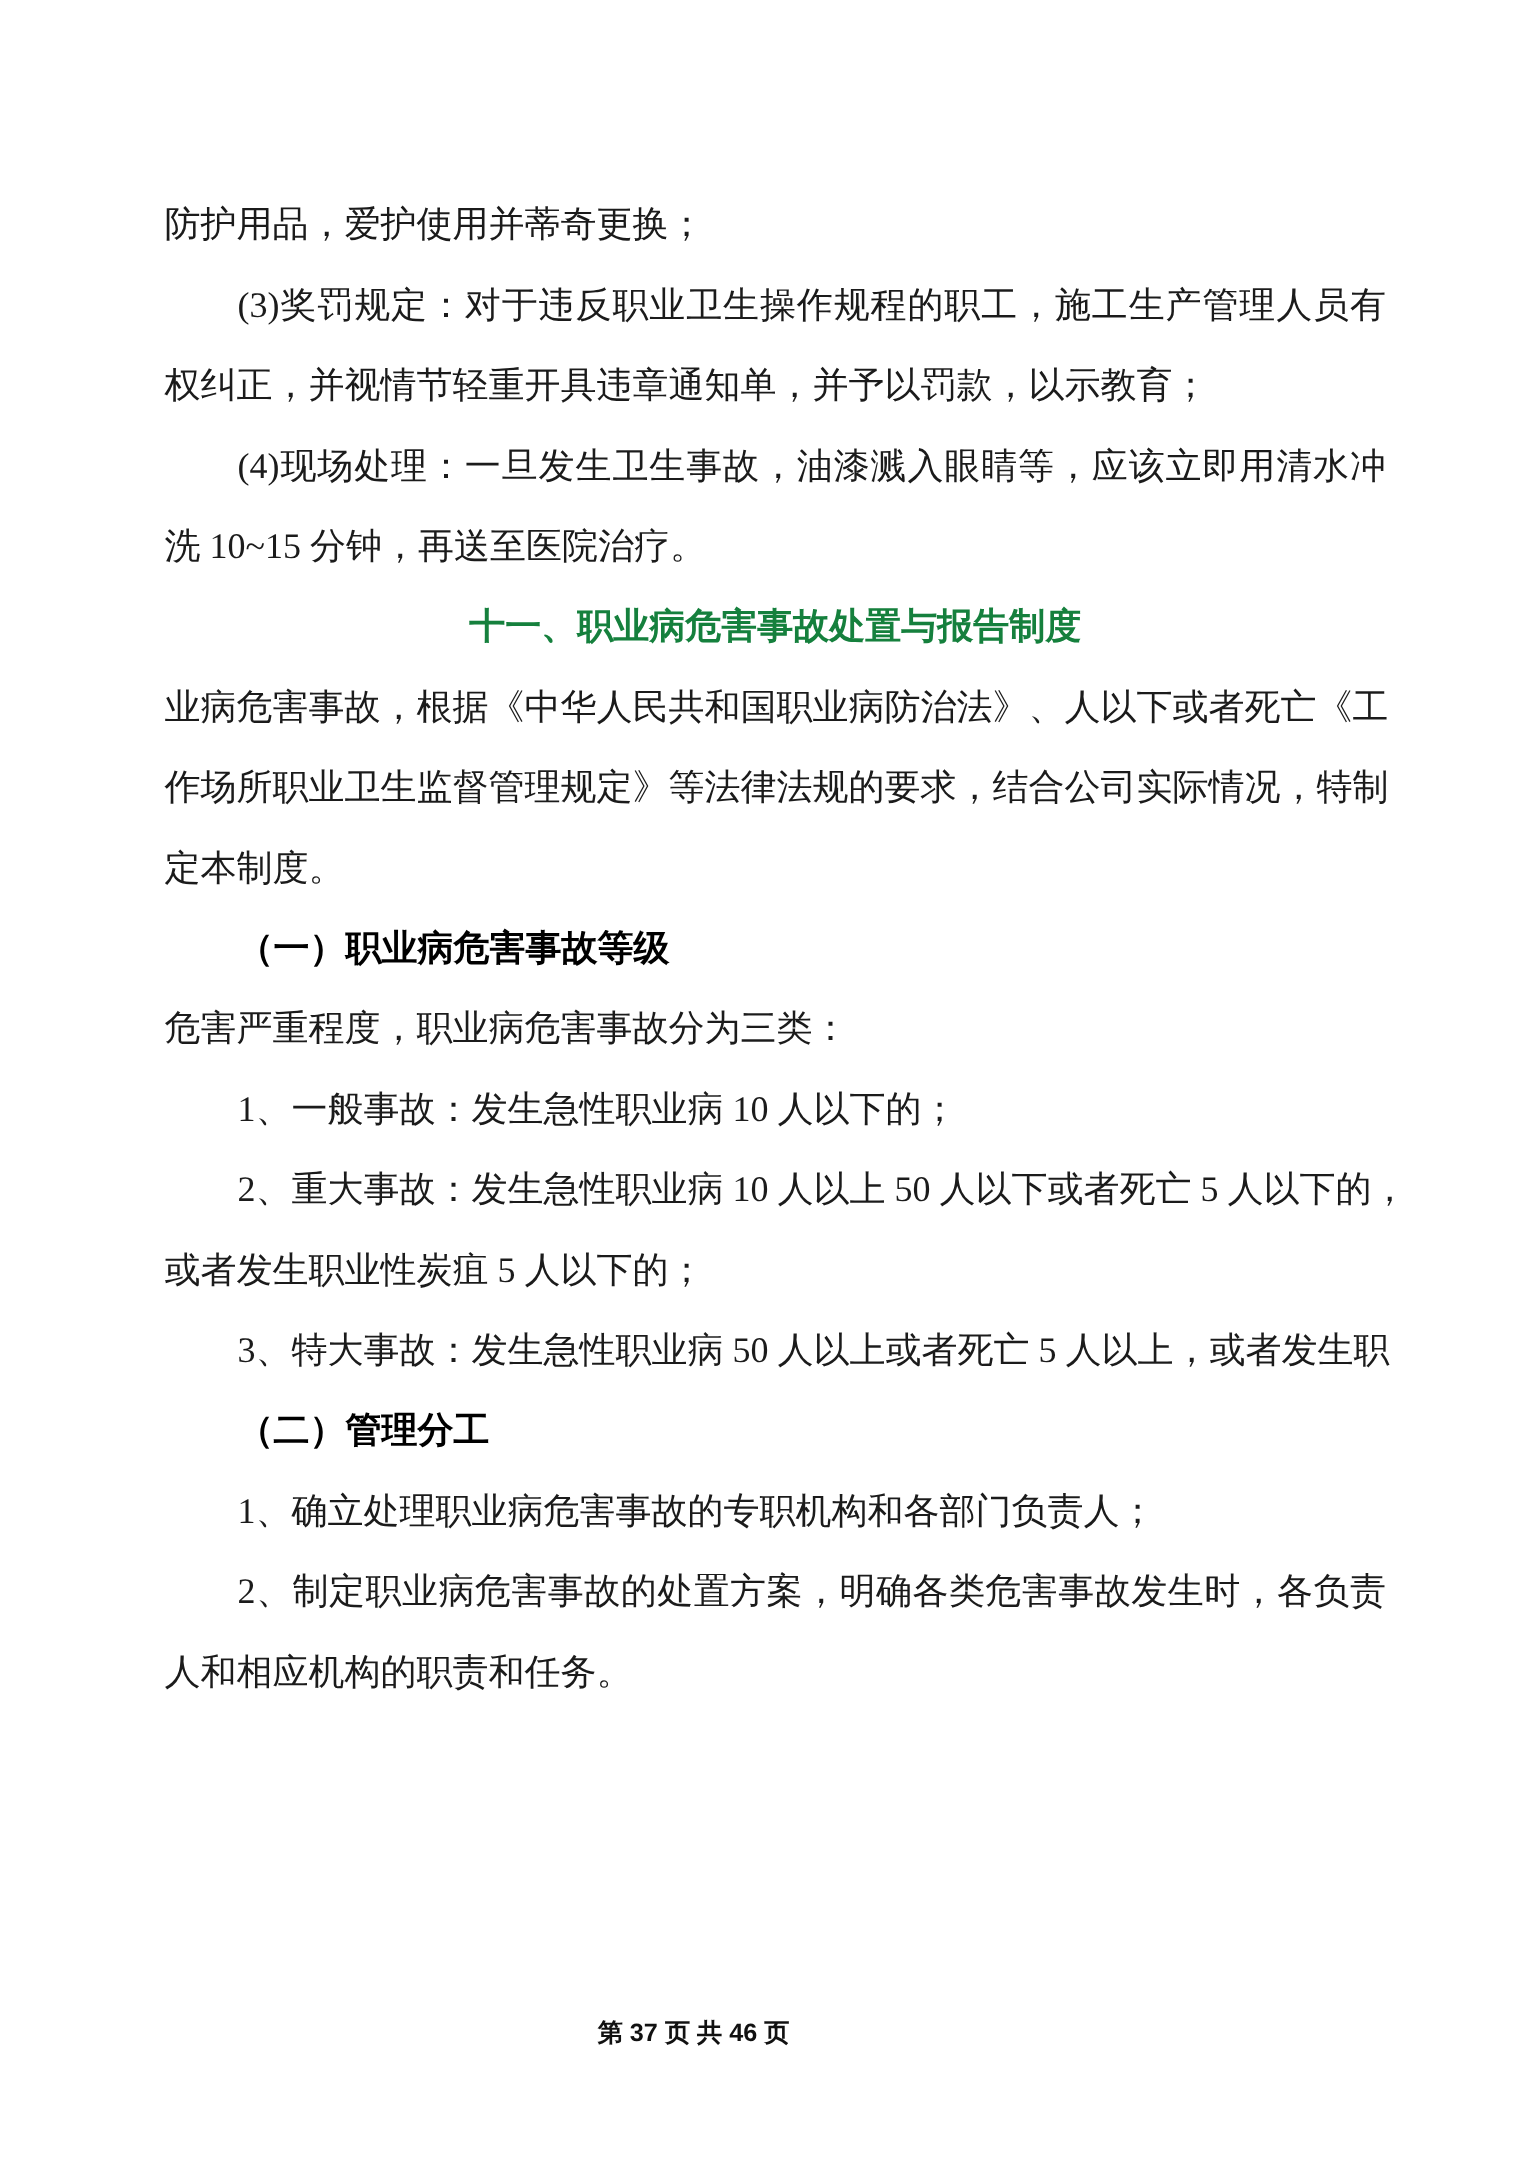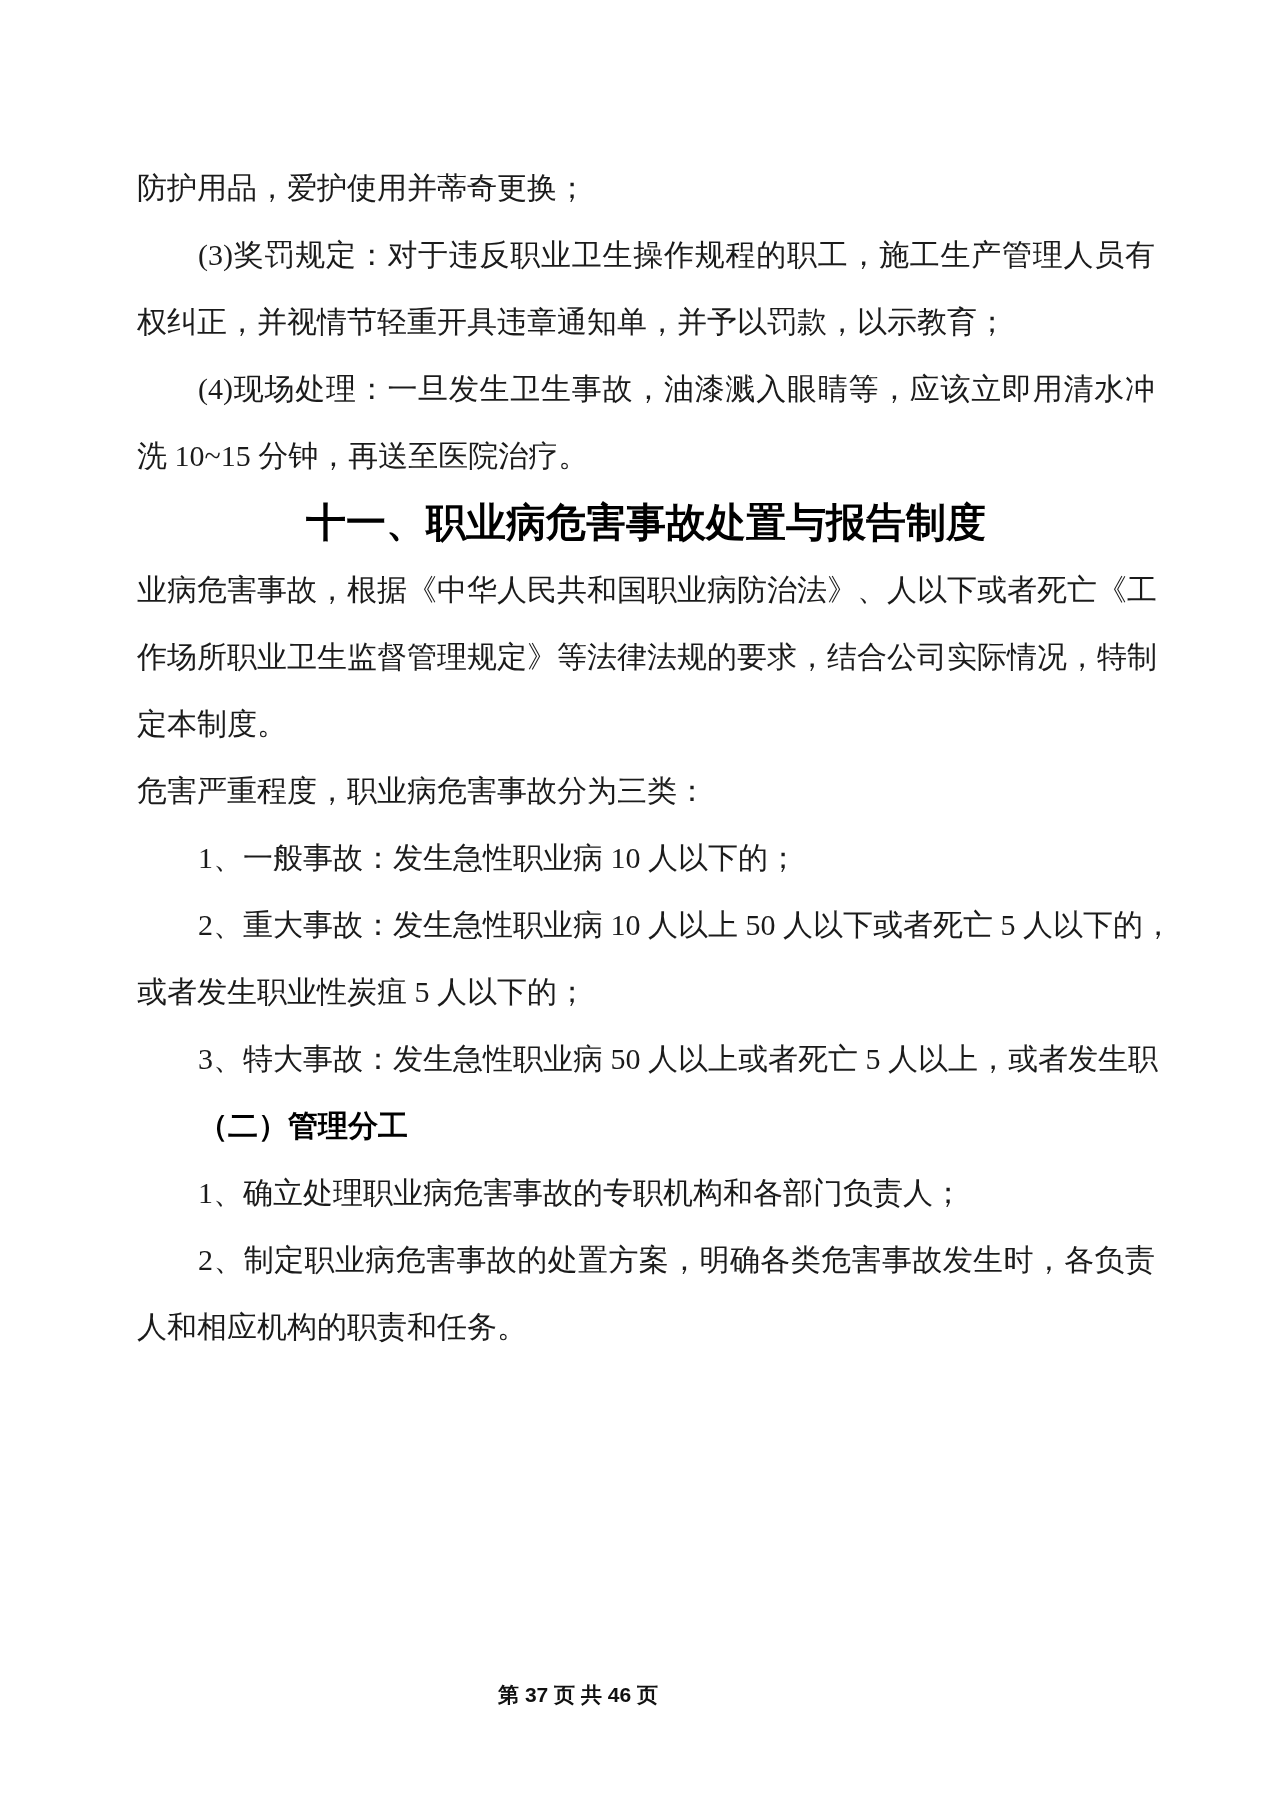"十一、职业病危害事故处置与报告制度" .heading { color: #000000 -> #15803d; font-size: 40px -> 30px }
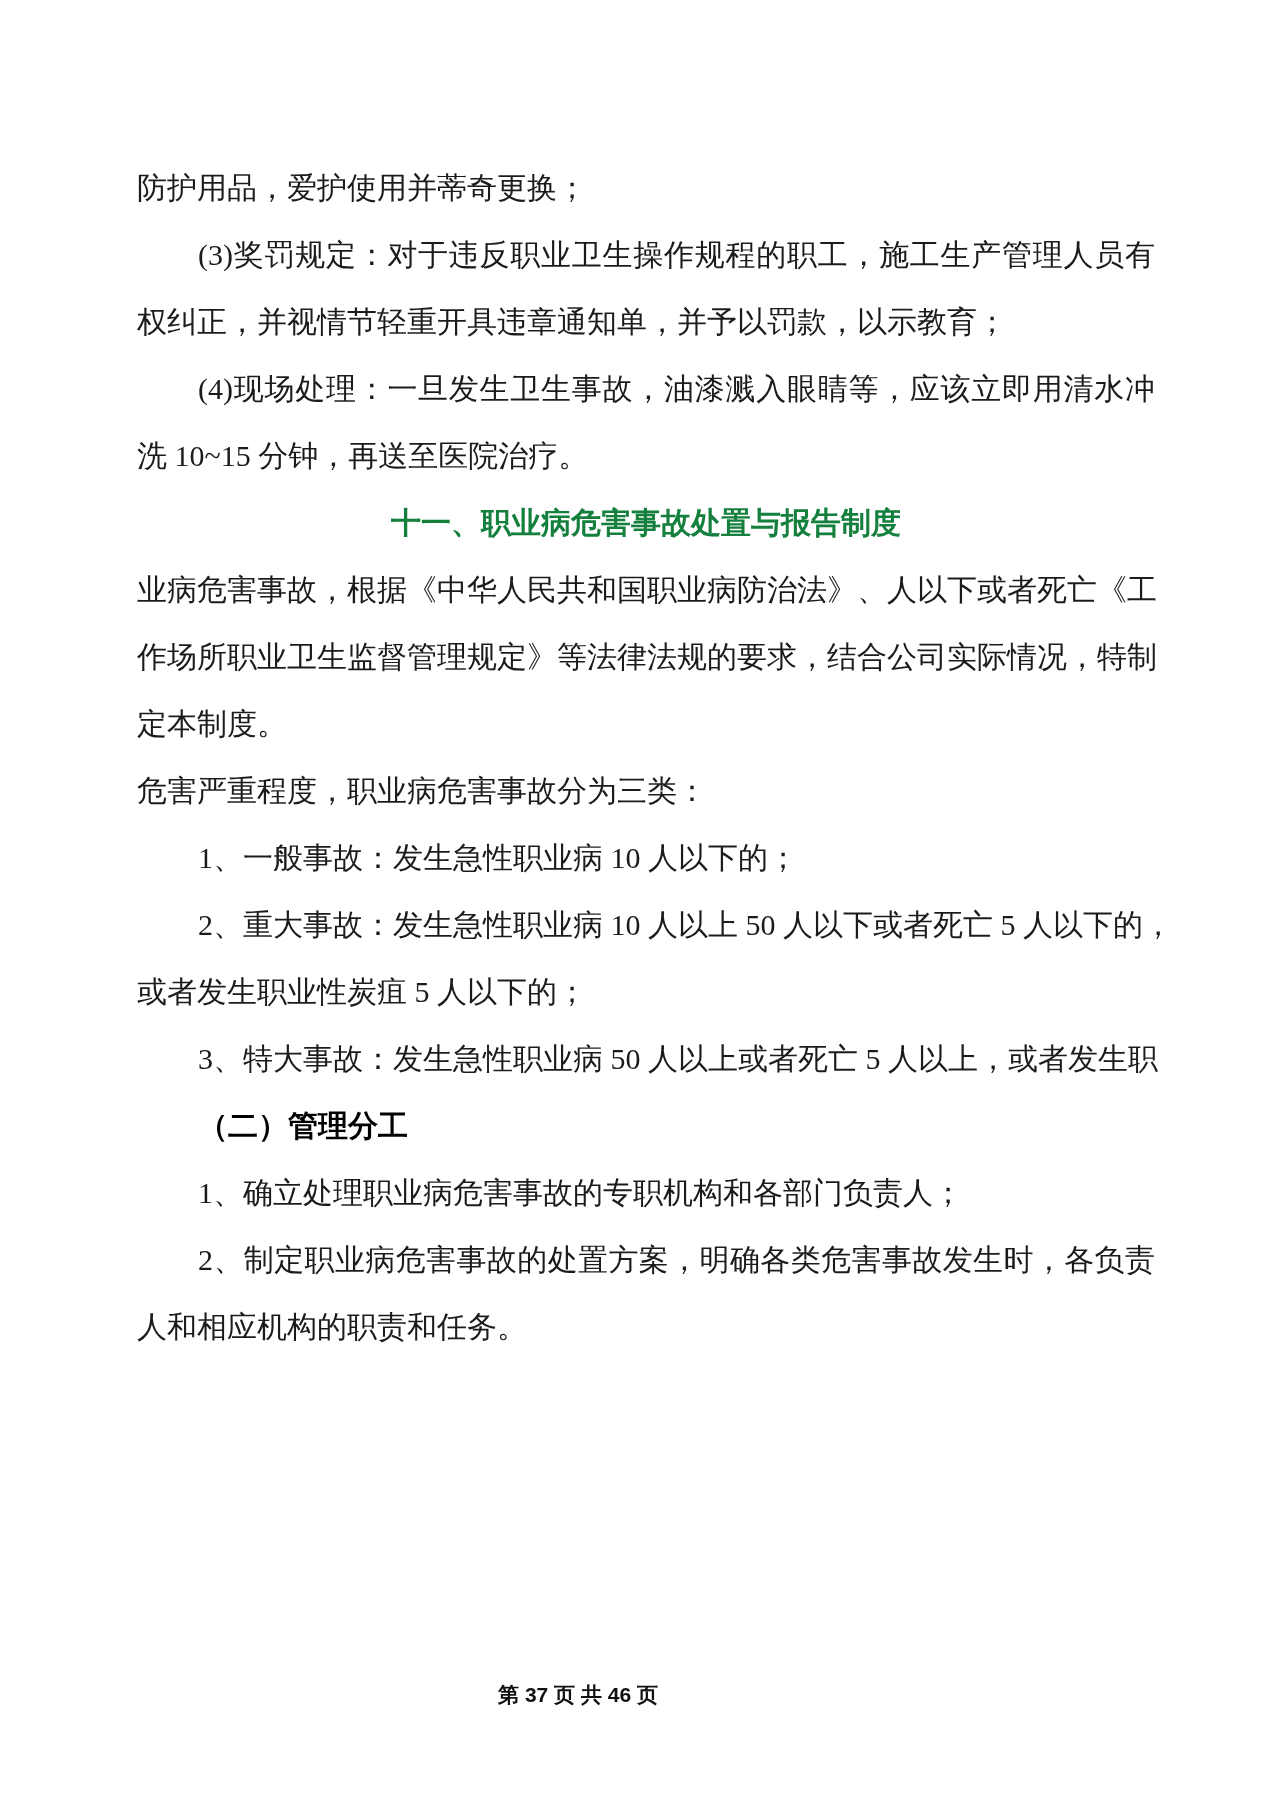"（一）职业病危害事故等级" div.ln { html: none -> <div>（一）职业病危害事故等级</div> }
